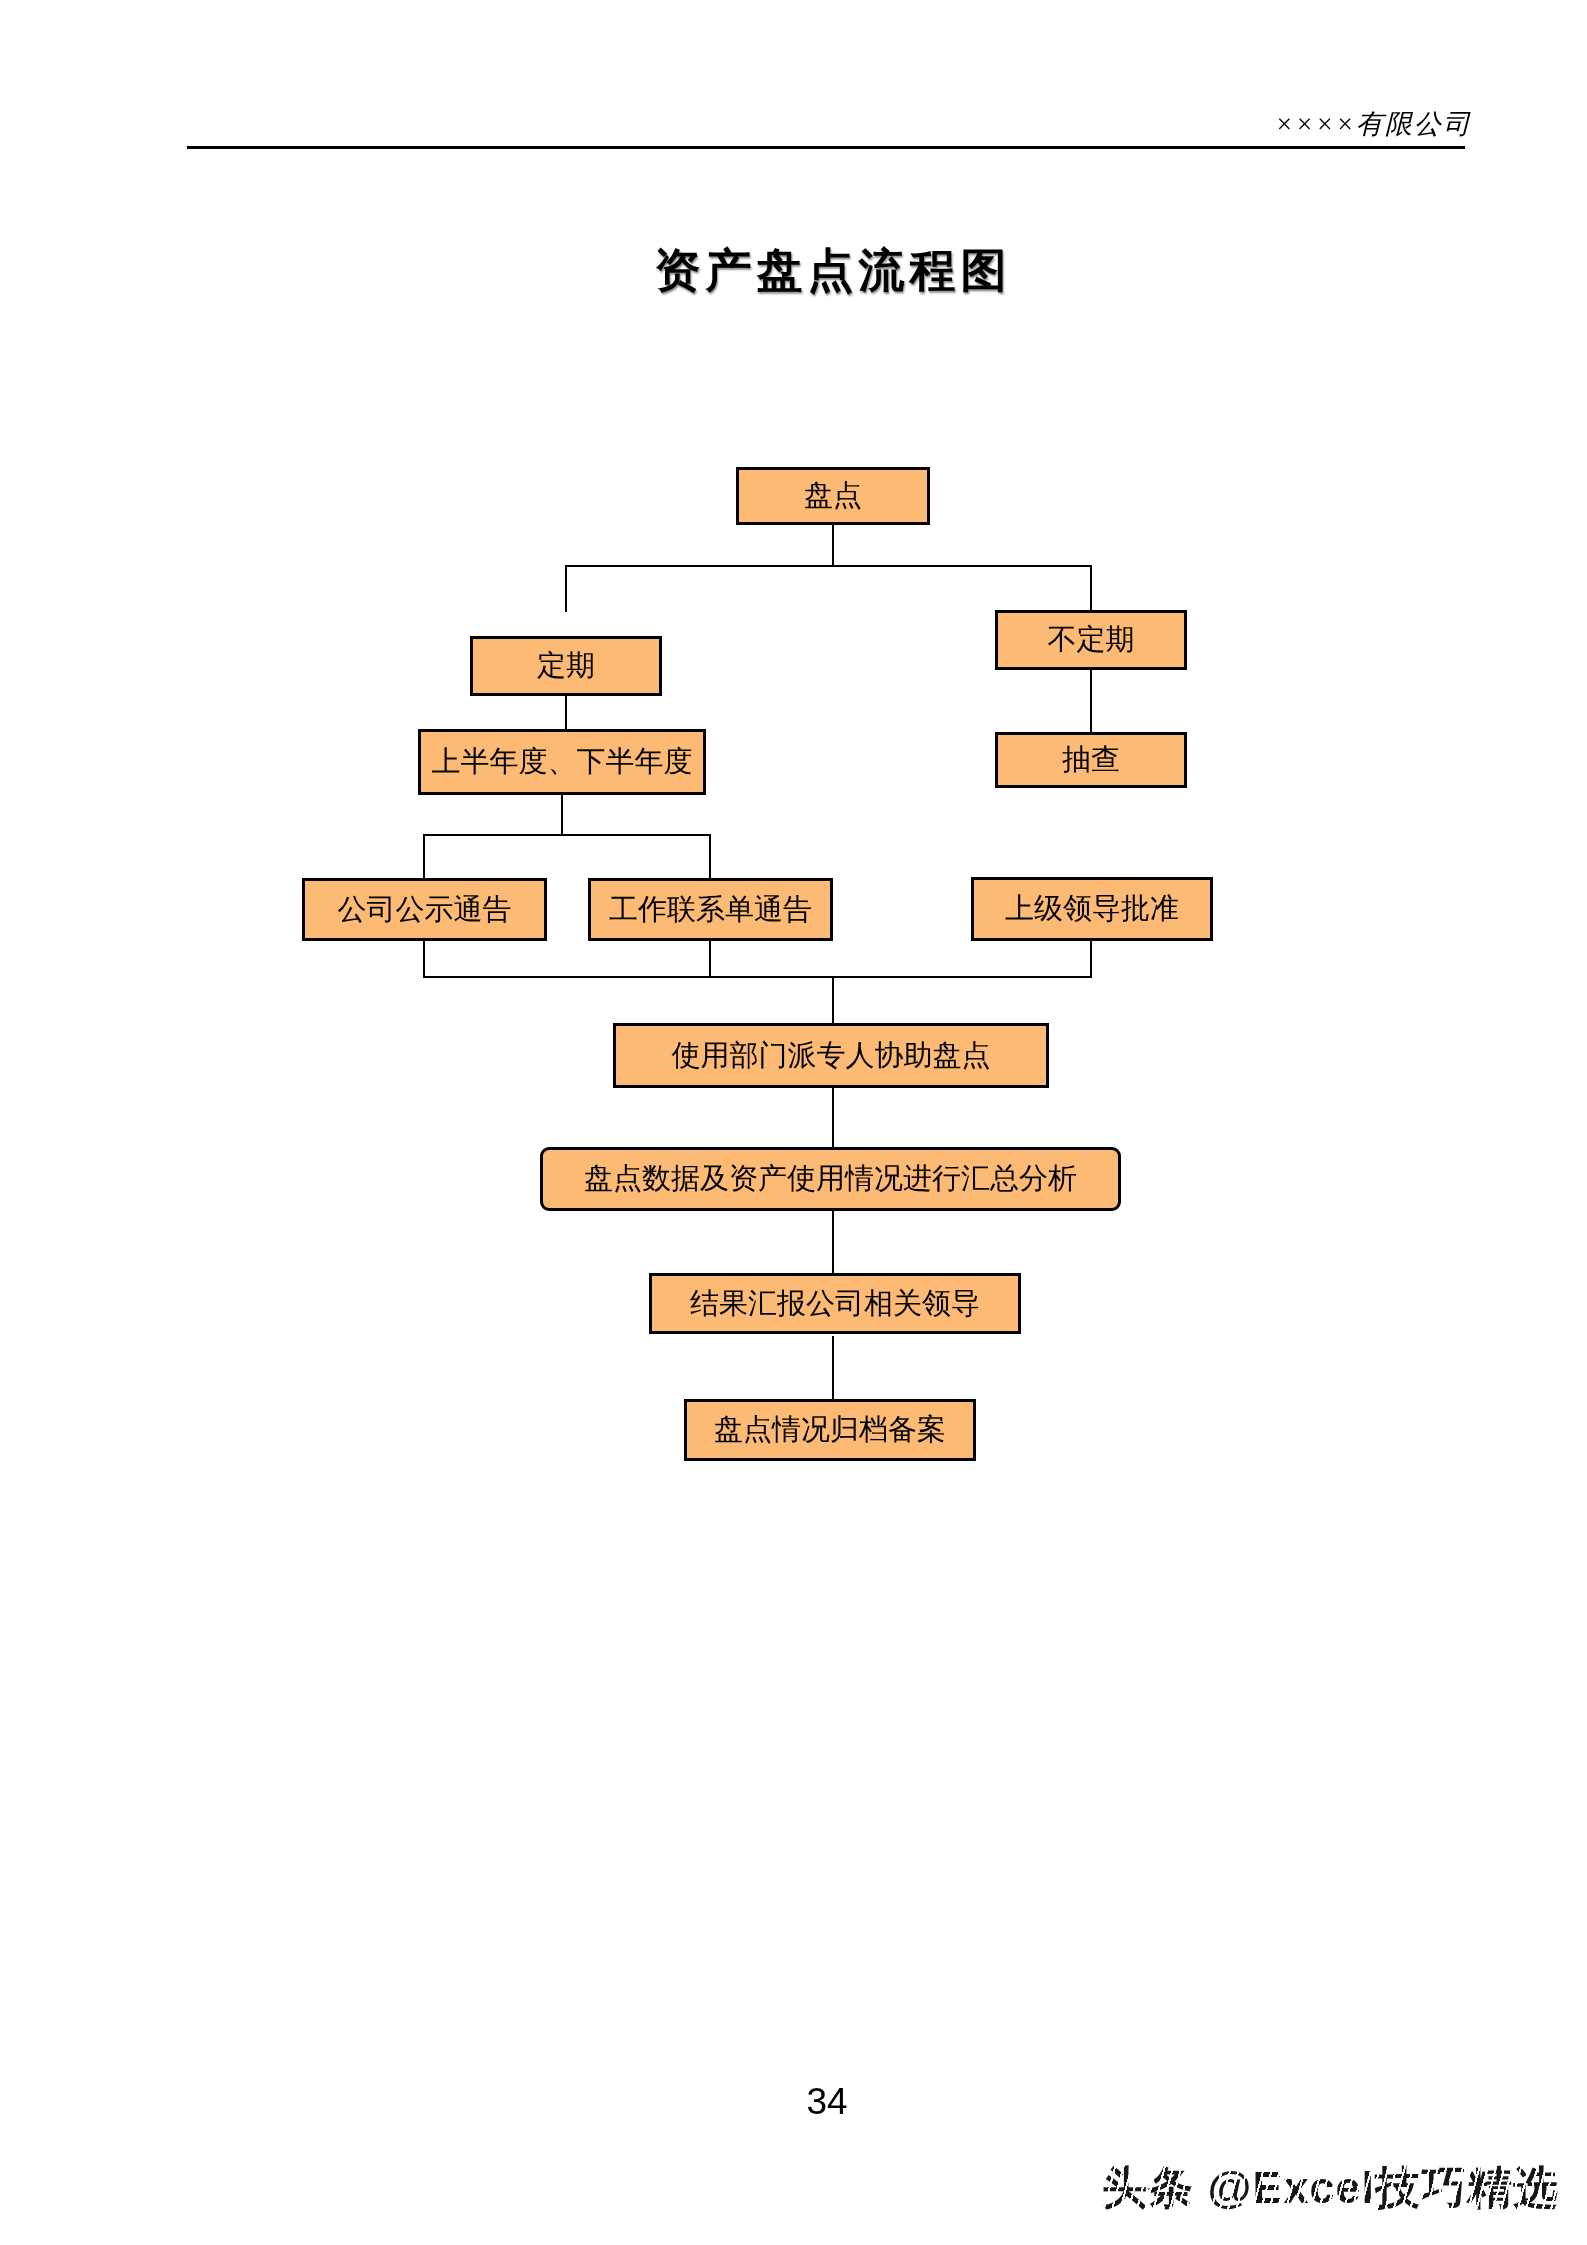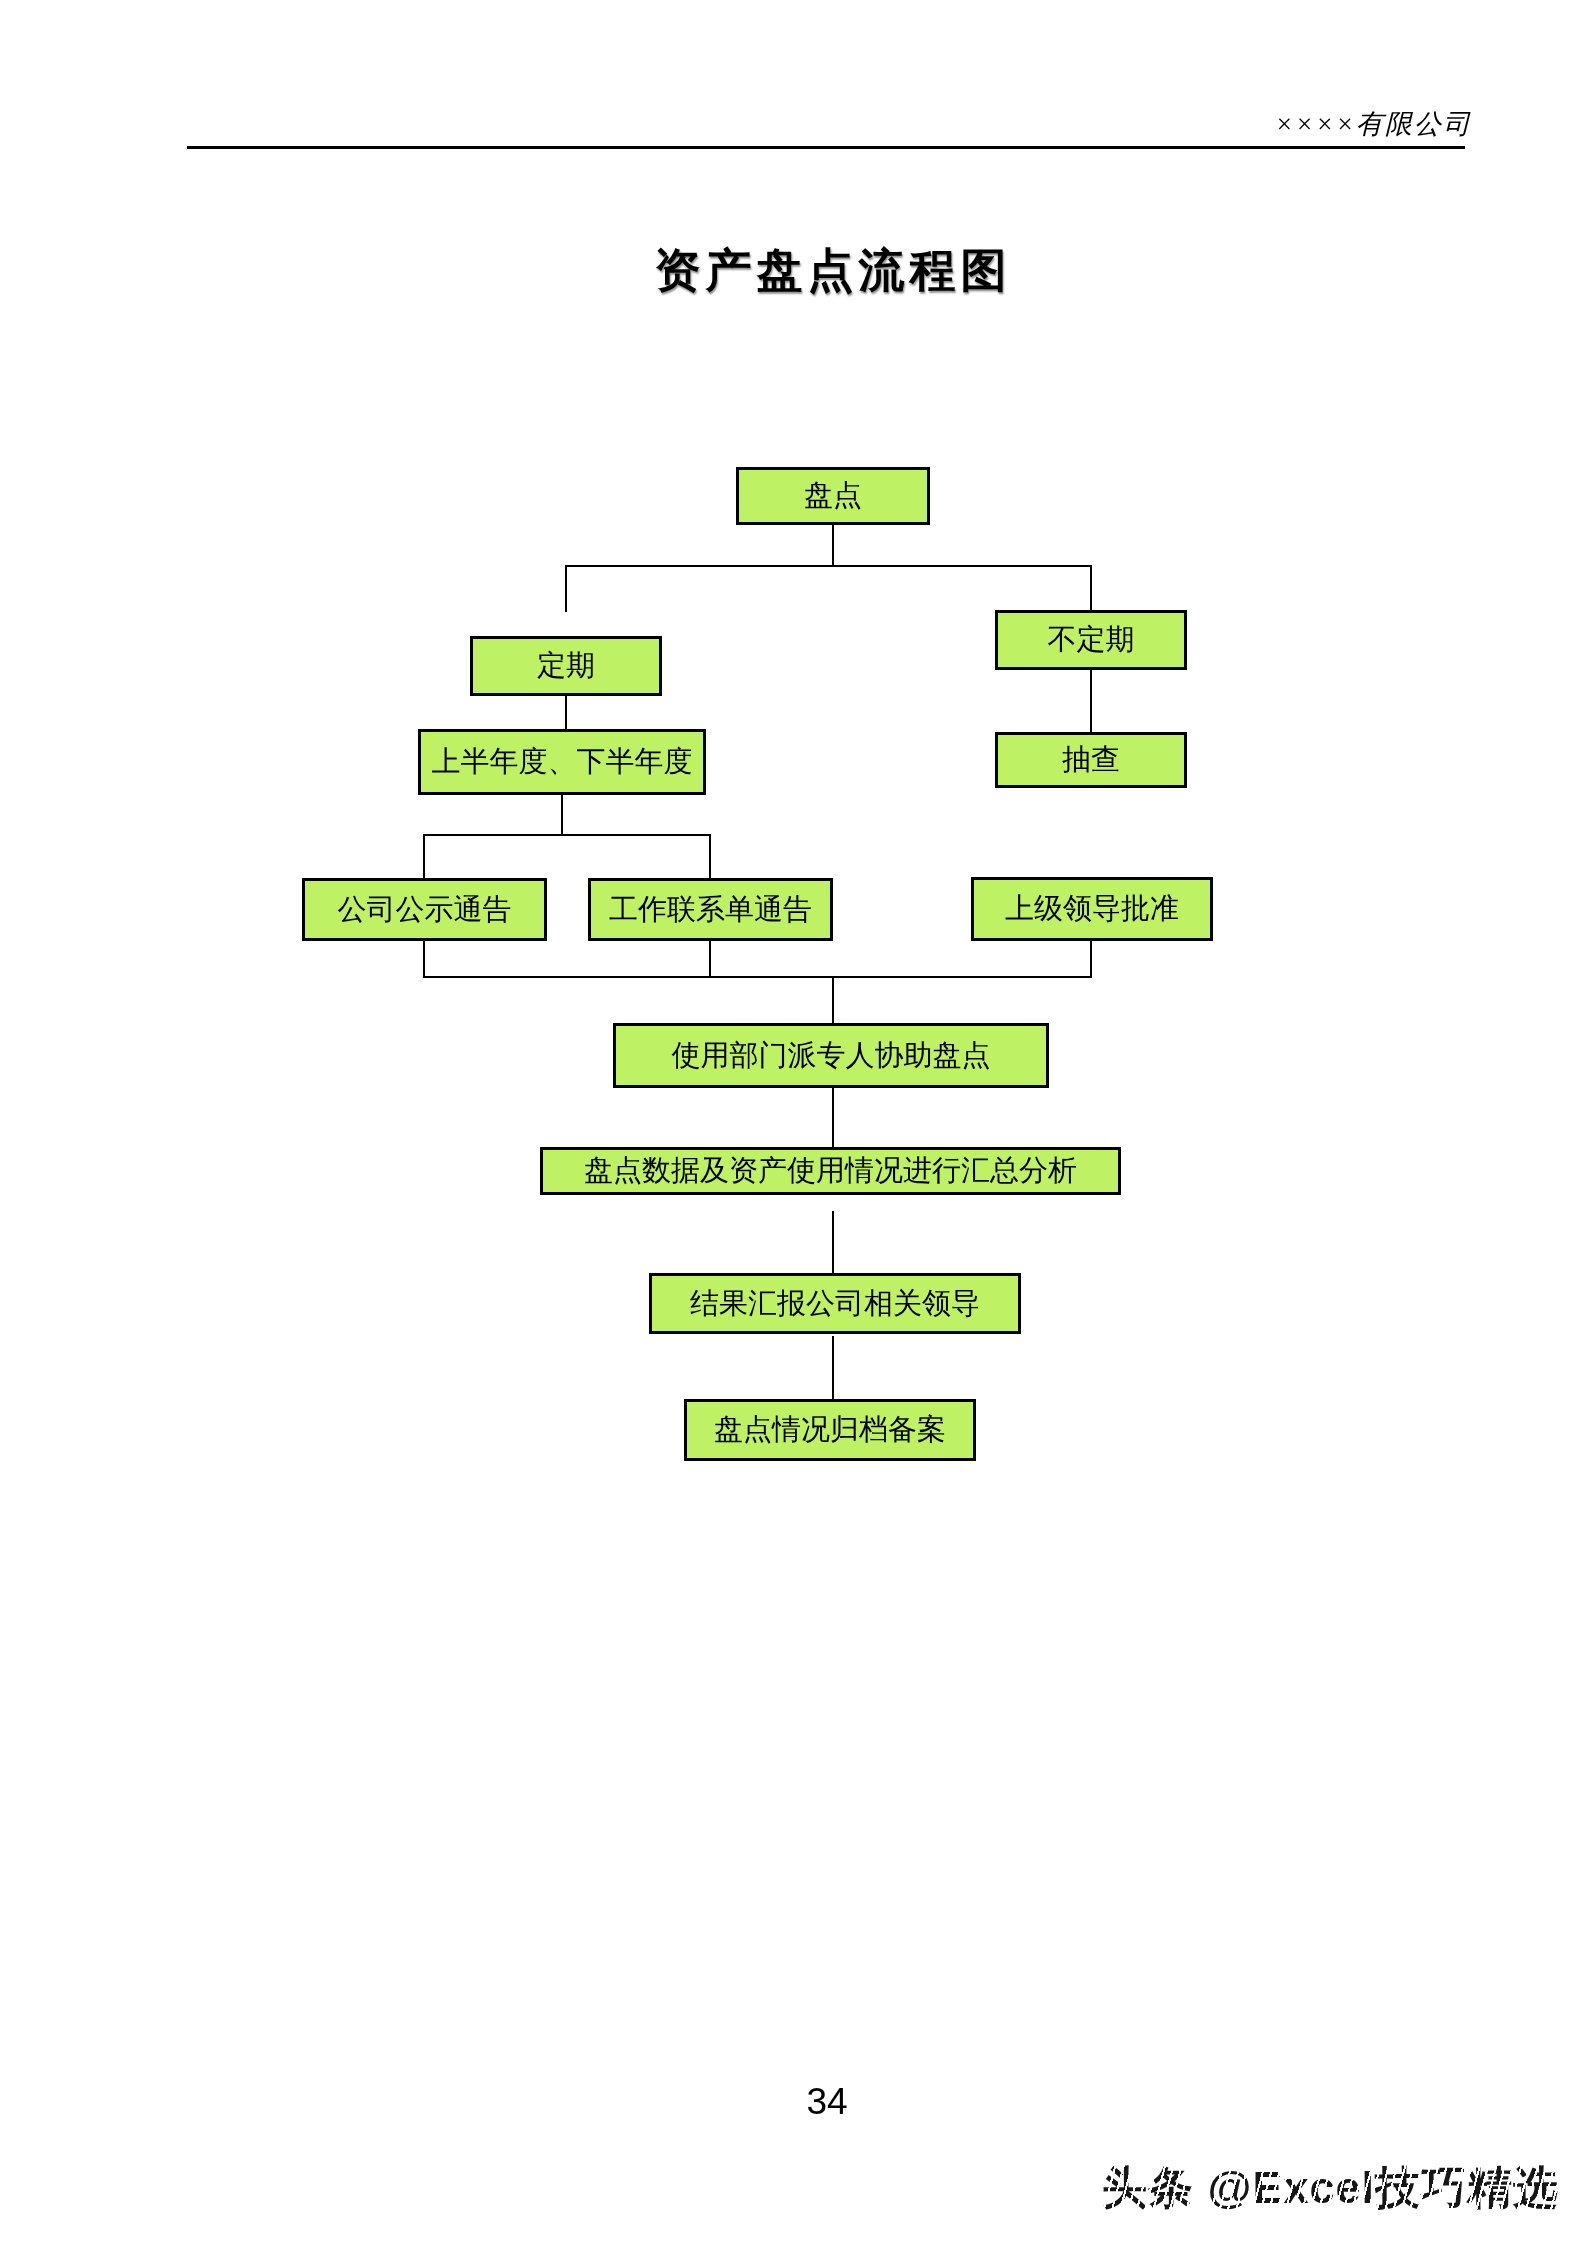"盘点" .node { background: #bef264 -> #fdba74 }
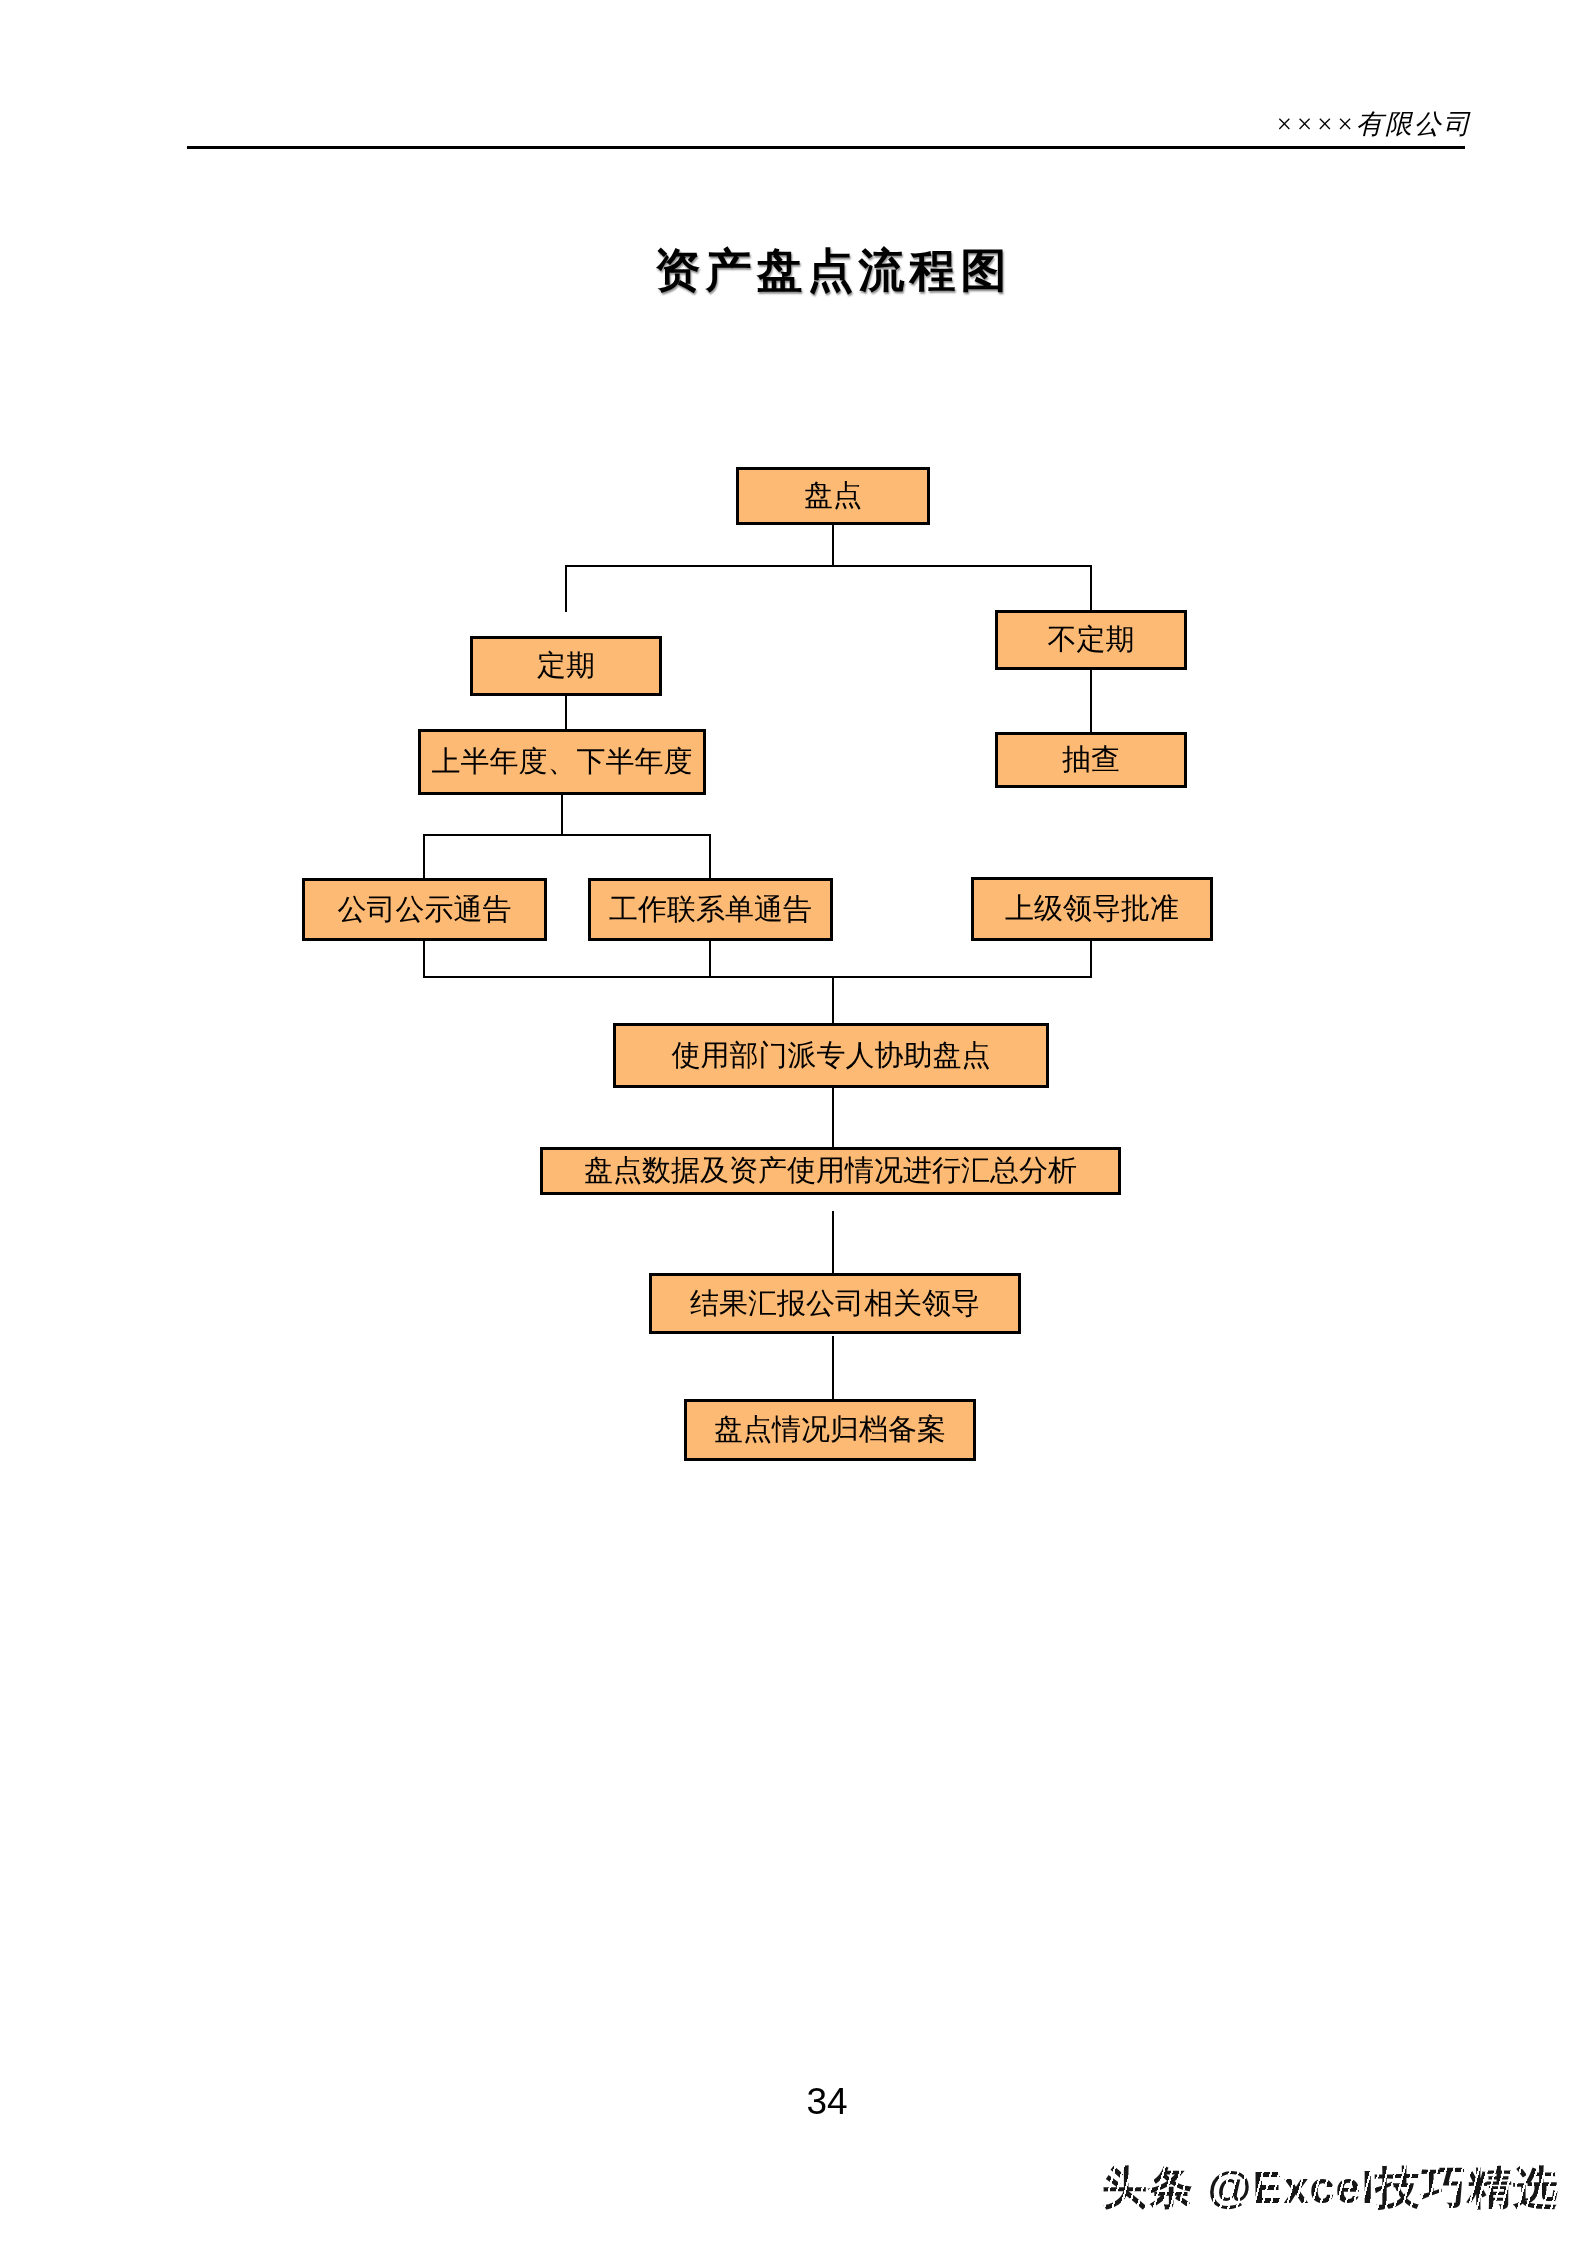"盘点数据及资产使用情况进行汇总分析" .n9 { border-radius: none -> 9px; height: 48px -> 64px }
